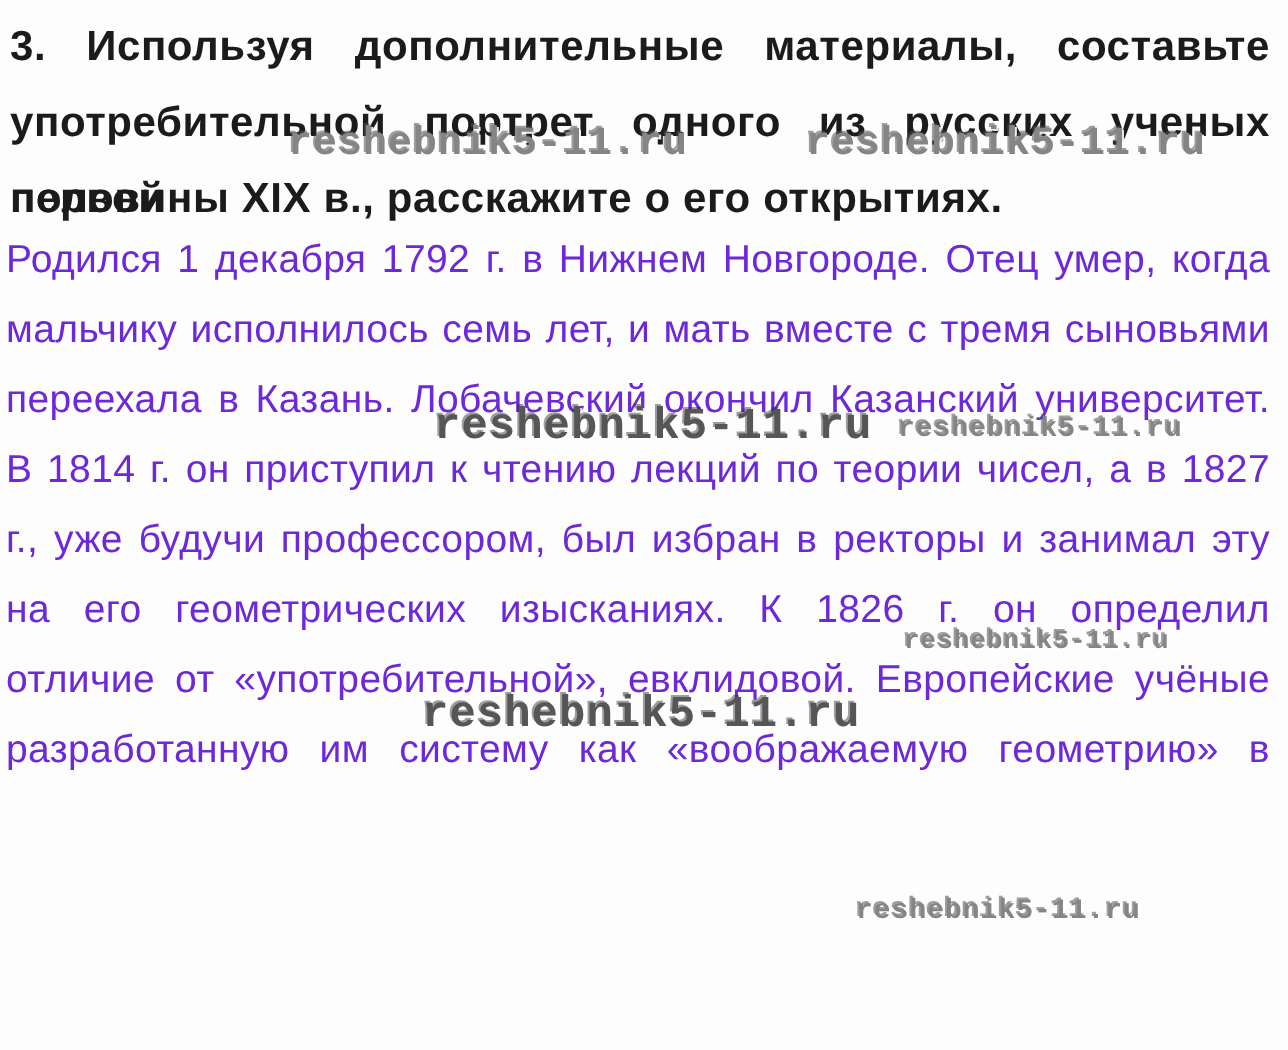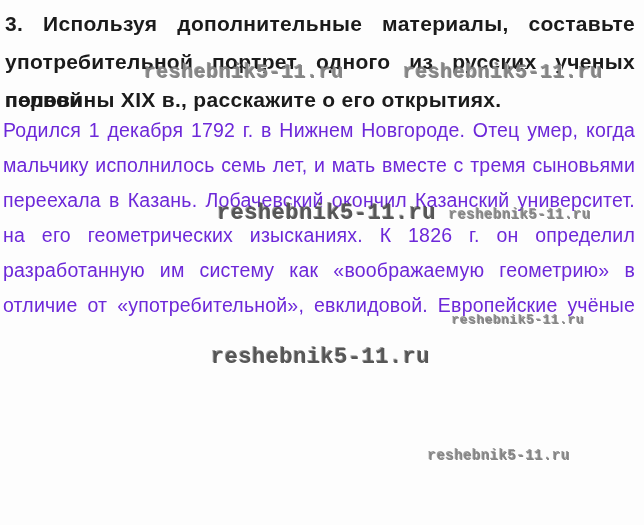"В 1814 г. он приступил" div.line { html: none -> <div>В 1814 г. он приступил к чтению лекций по теории чисел, а в 1827</div> }
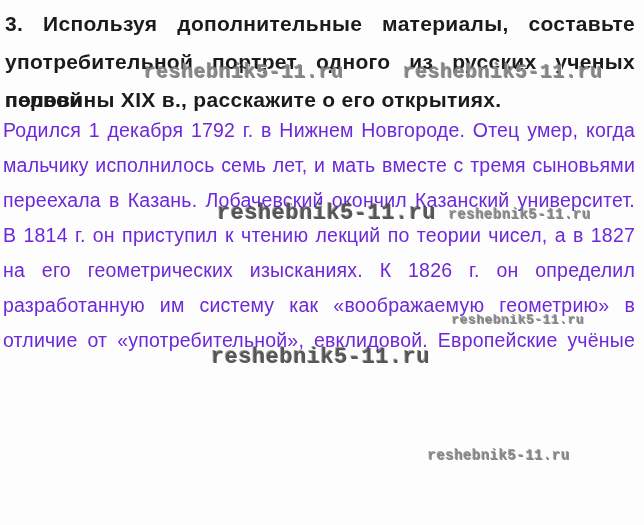"г., уже будучи профессором, был" div.line { html: none -> <div>г., уже будучи профессором, был избран в ректоры и занимал эту</div> }
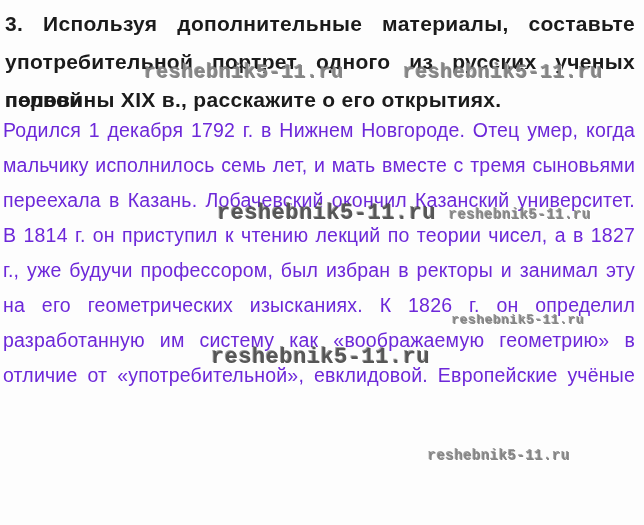"разработанную им систему как" div.line { order: before "отличие от «употребительной»," -> after "отличие от «употребительной»," }
